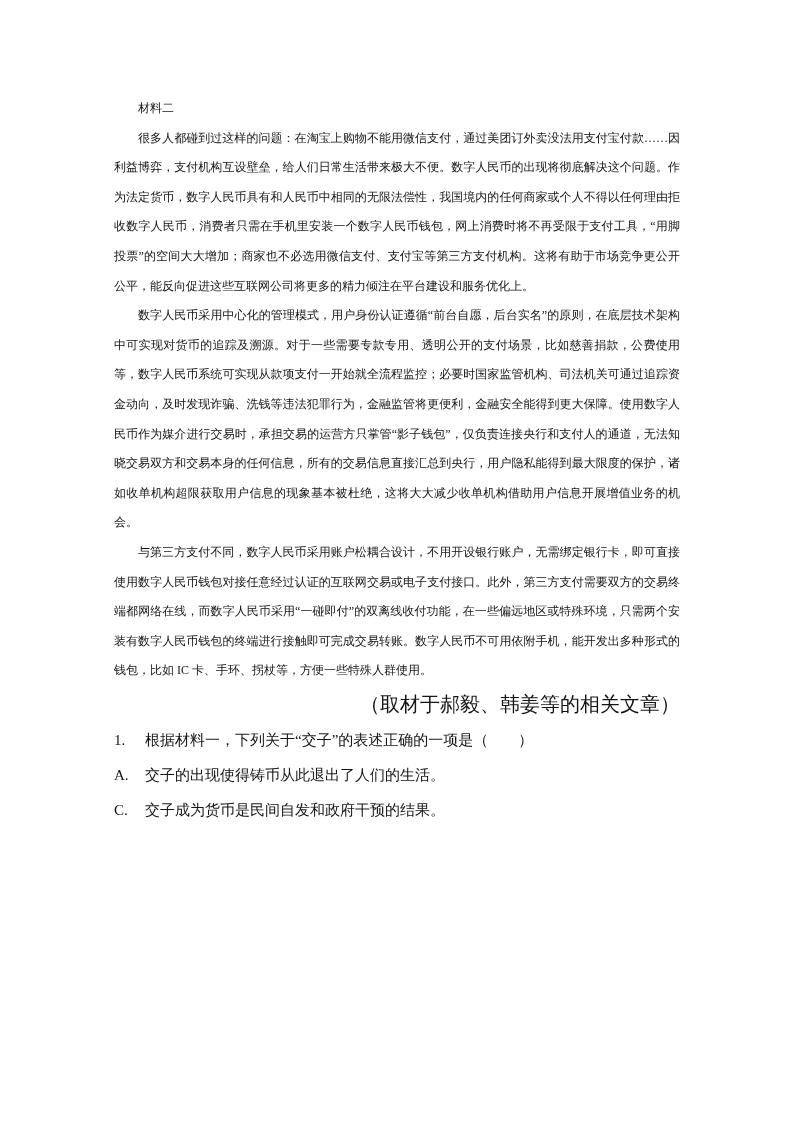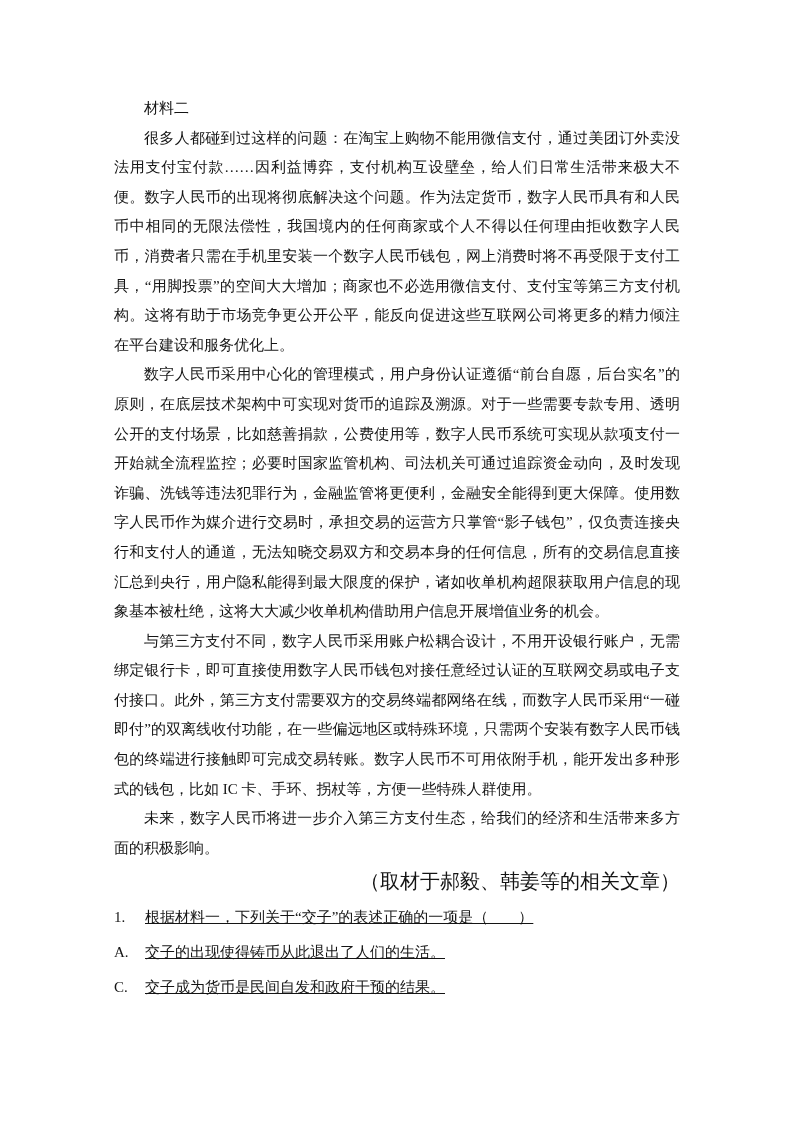"材料二" .para { font-size: 15px -> 12px }
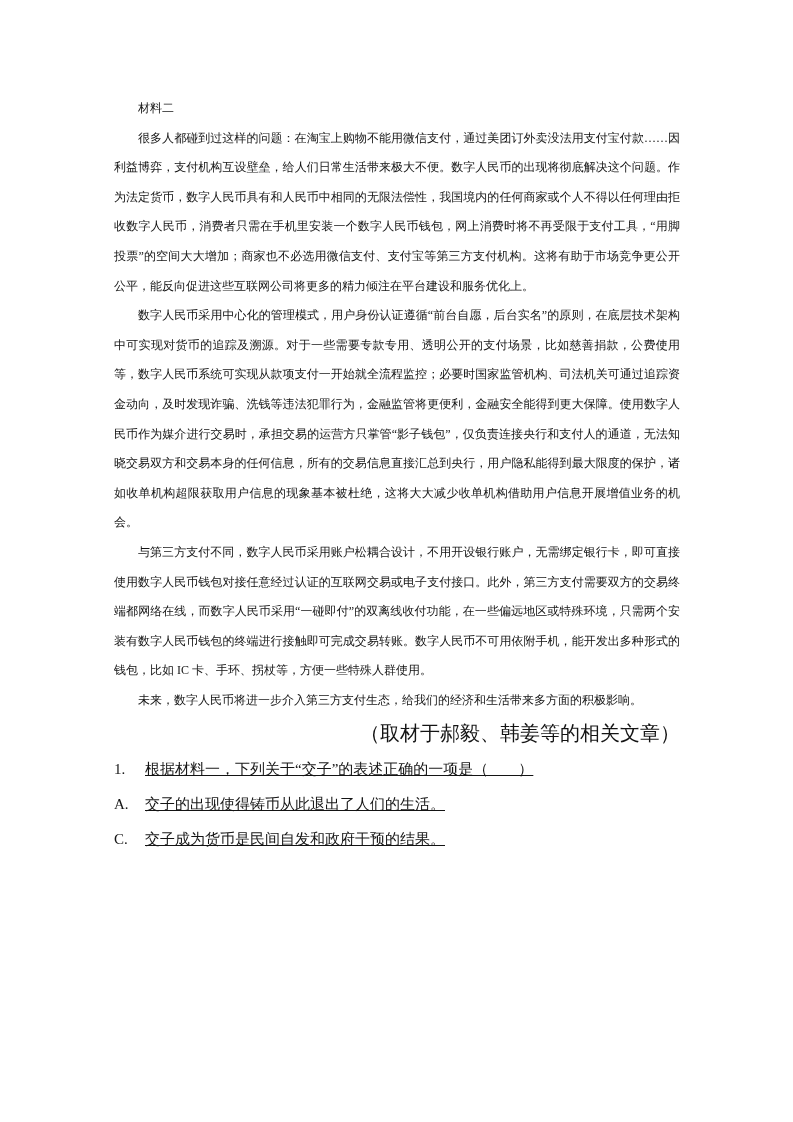"未来，数字人民币将进一步介入第三方支付生态，给我们的经济和生活带来多方面的积极影" p.para { html: <p>未来，数字人民币将进一步介入第三方支付生态，给我们的经济和生活带来多方面的积极影响。</p> -> none }
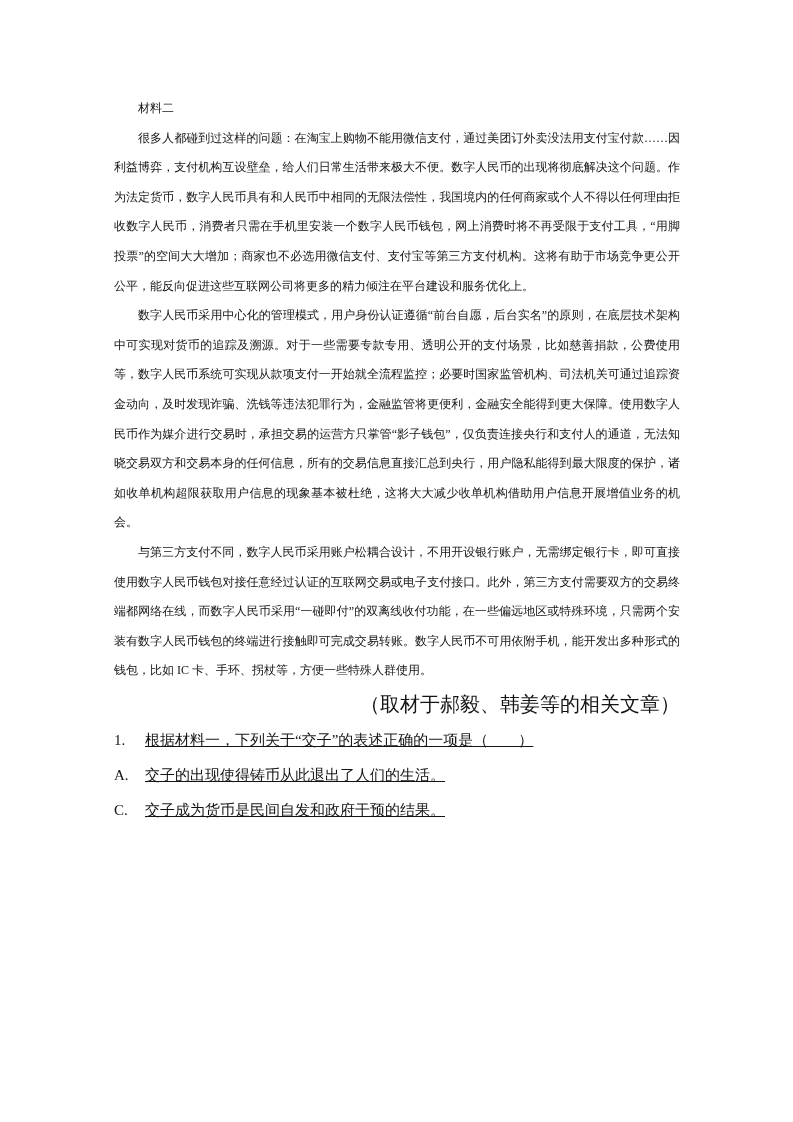"1. 根据材料一，下列关于“交子”的表述正确的一项是（ ）" .question { text-decoration: underline -> none }
